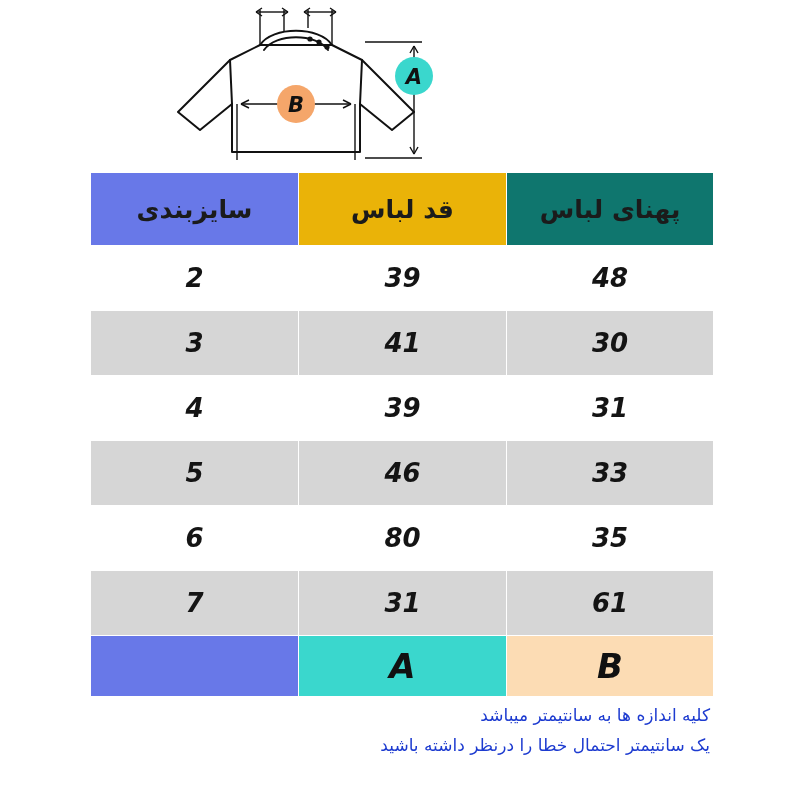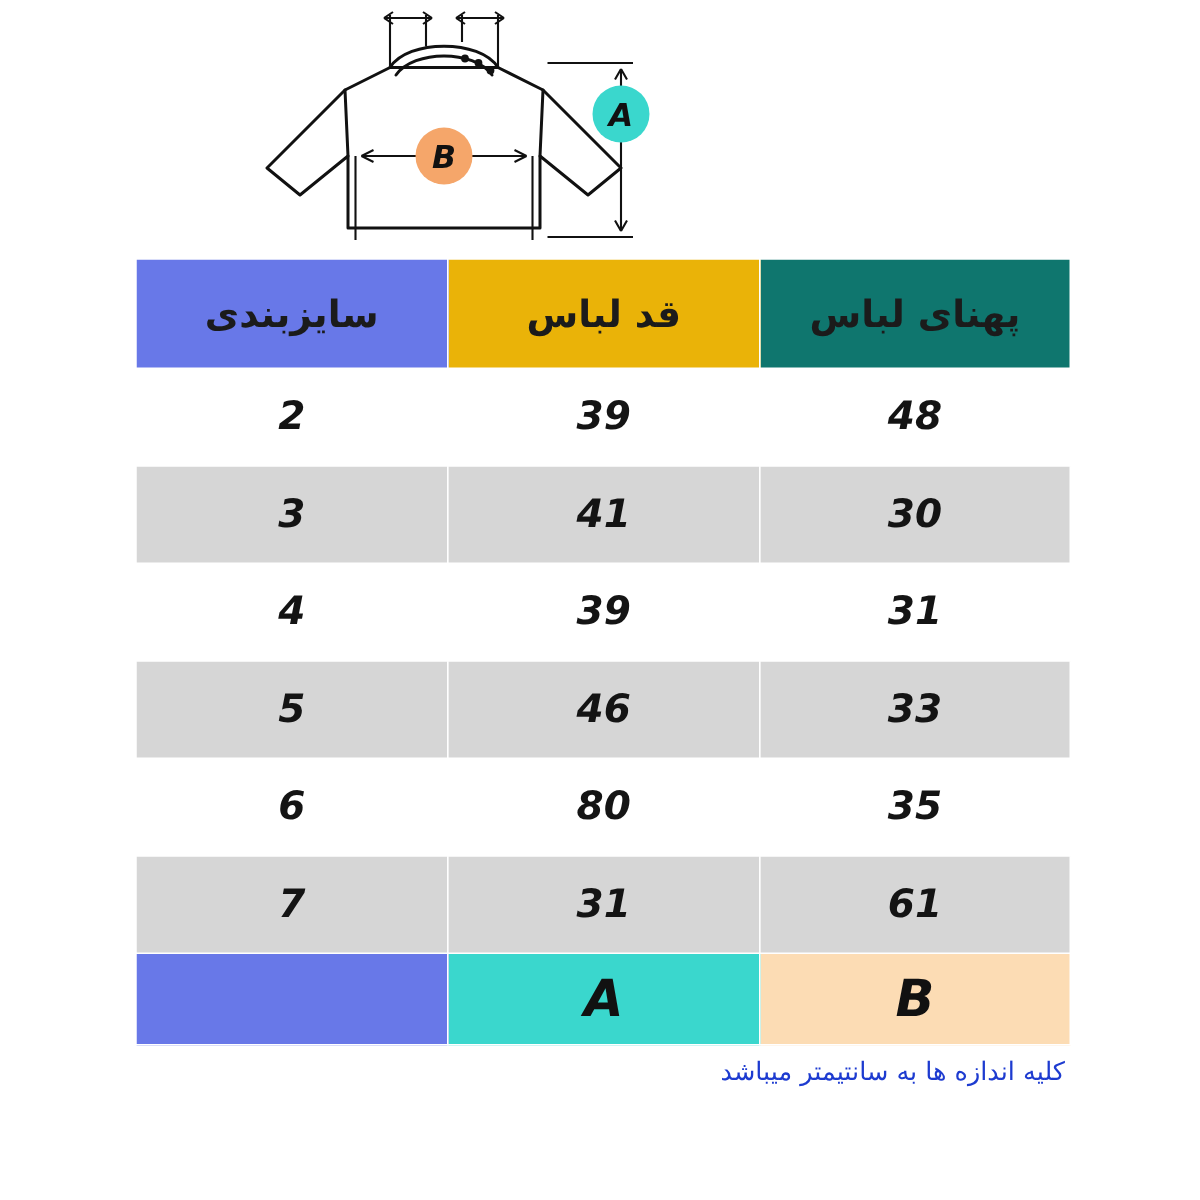"یک سانتیمتر احتمال خطا را" span.note-line { html: none -> <span>یک سانتیمتر احتمال خطا را درنظر داشته باشید</span> }
